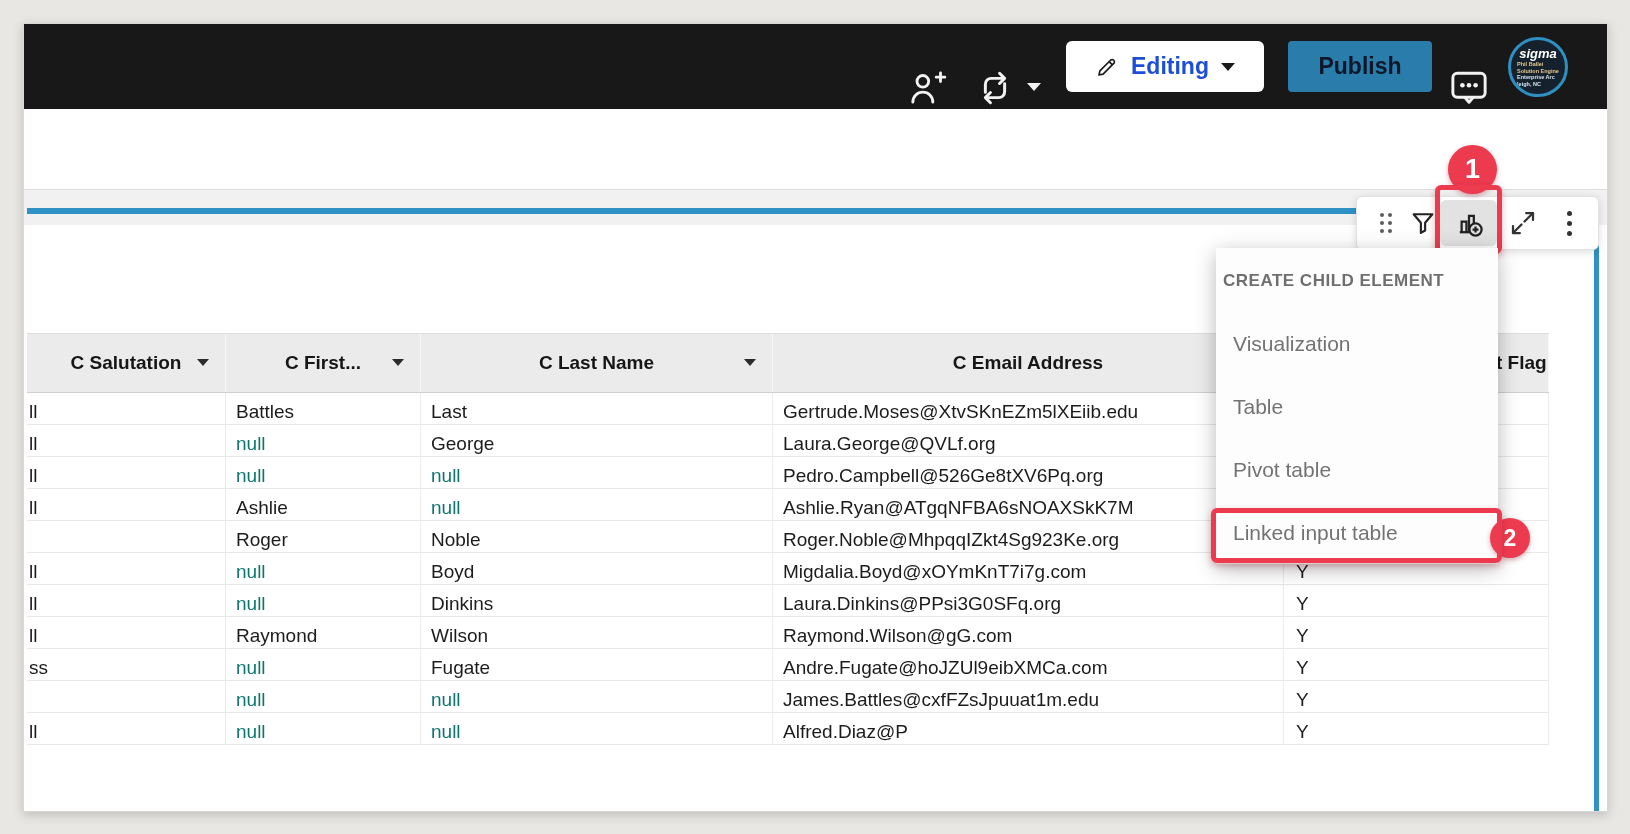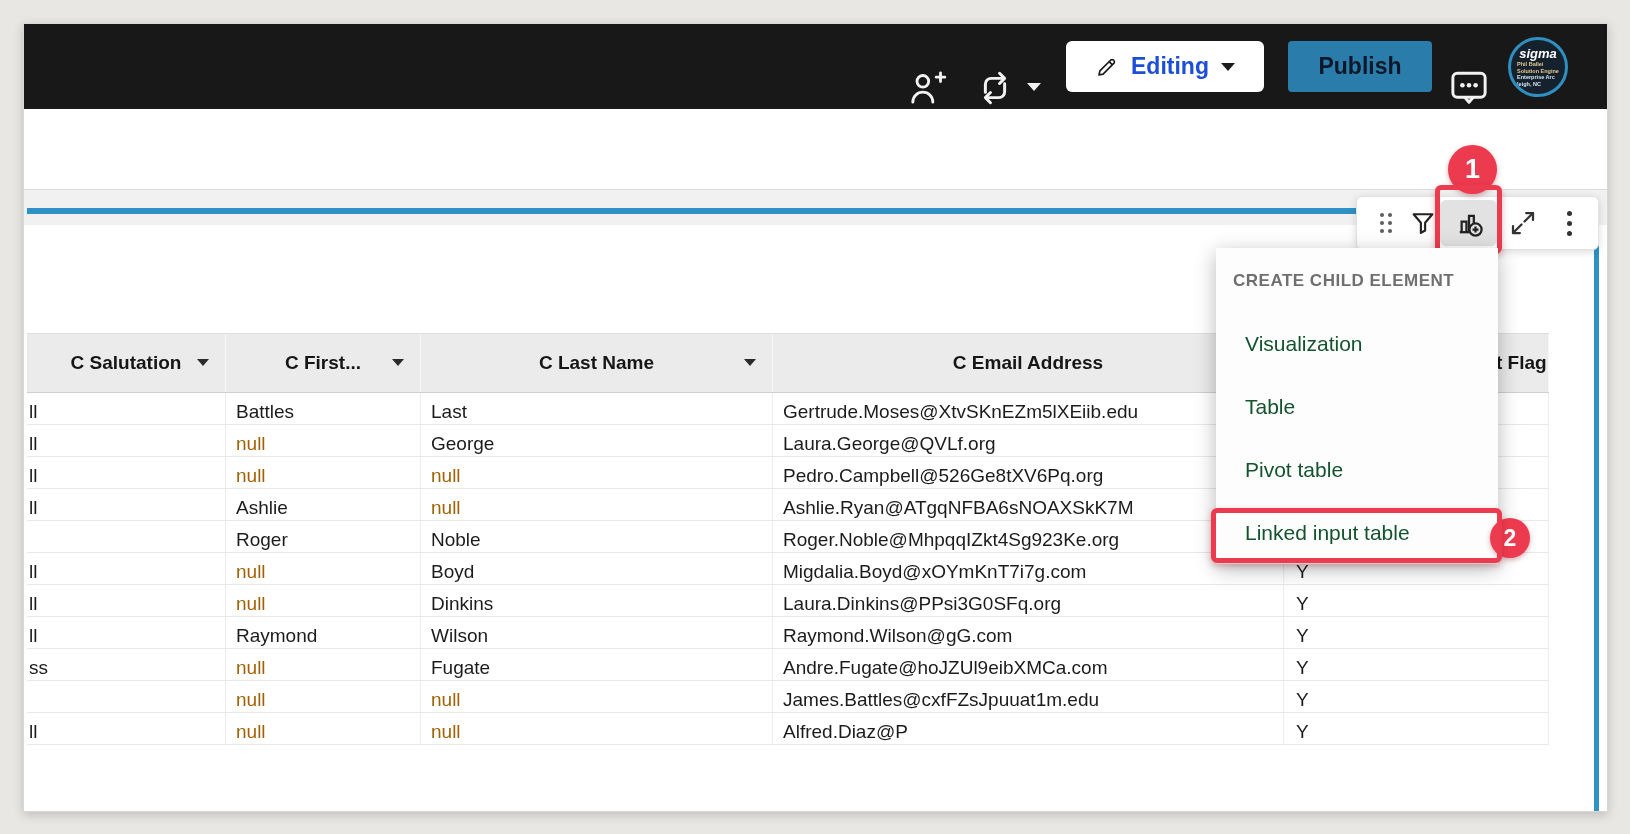"CREATE CHILD ELEMENT" .menu-header { padding-left: 17px -> 7px }
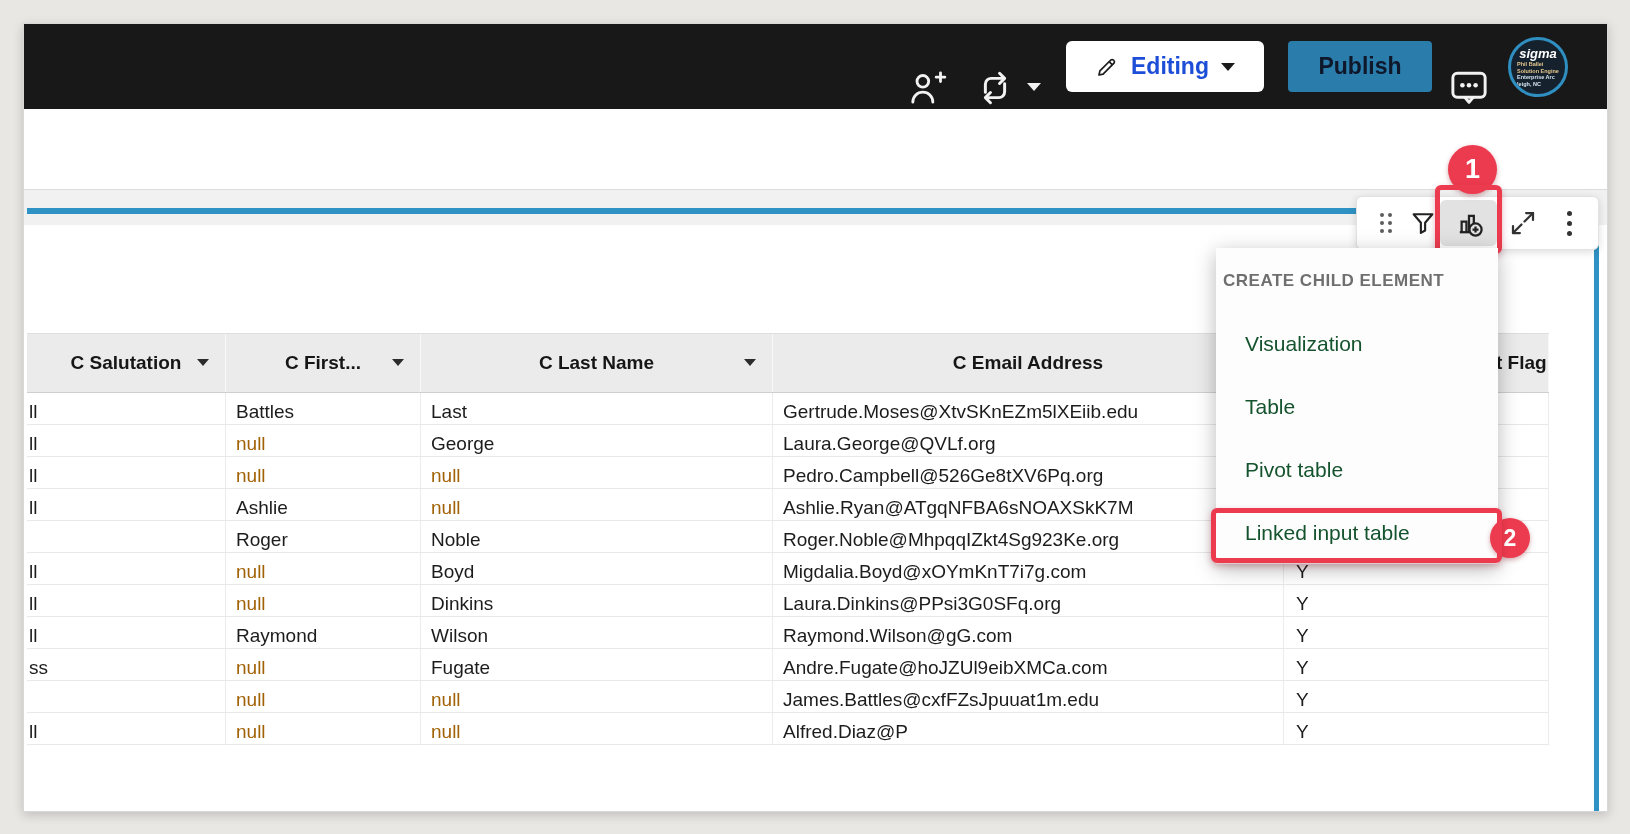"Visualization" .menu-item { color: #14532d -> #737373; padding-left: 29px -> 17px }
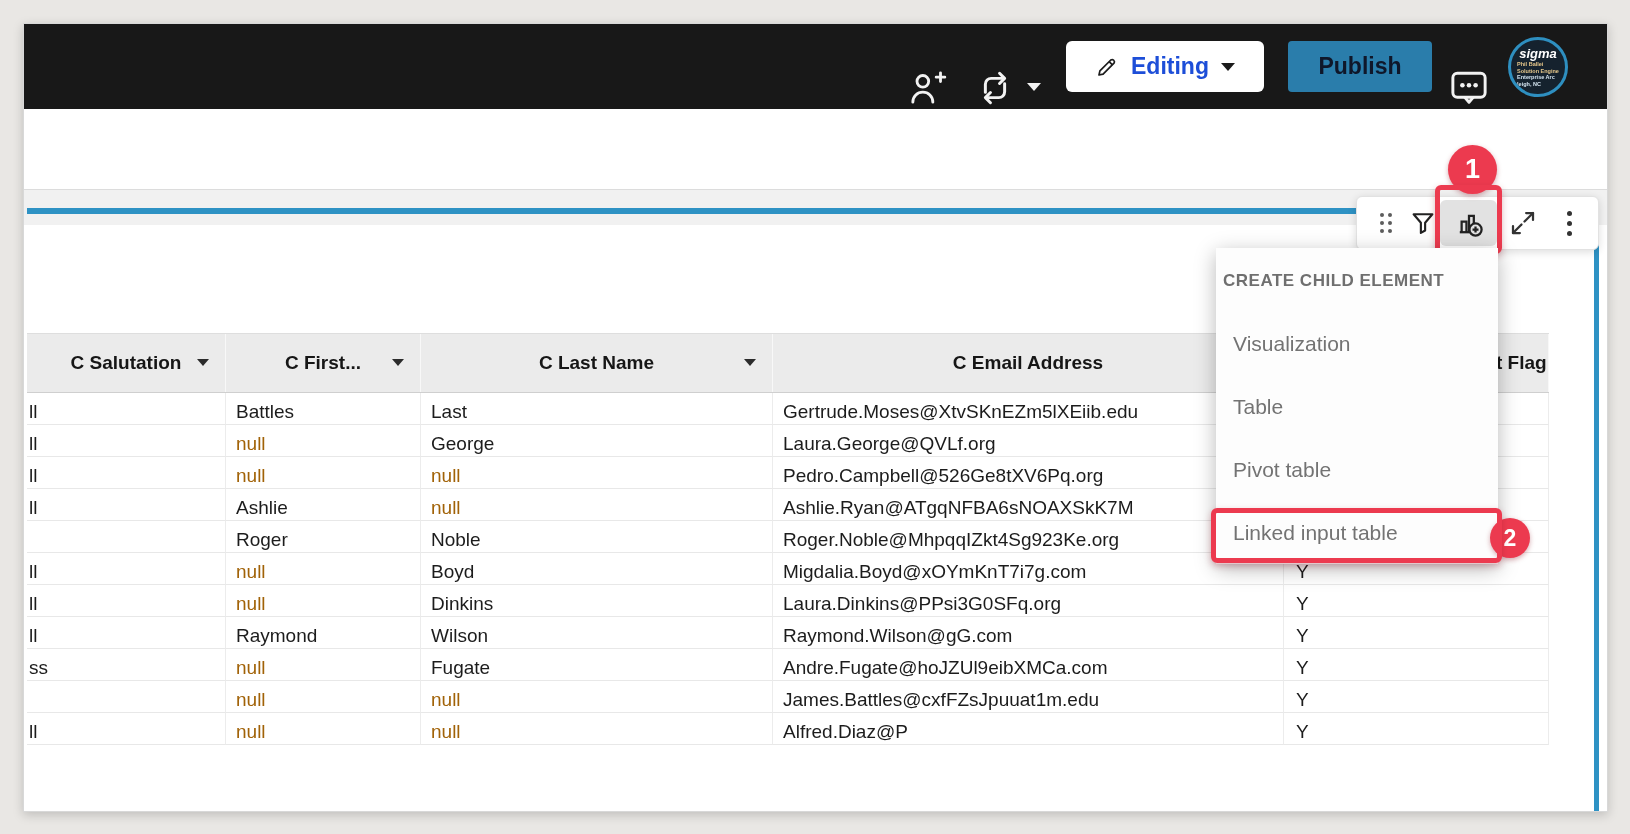"null" .td.nullv { color: #a16207 -> #0f766e }
